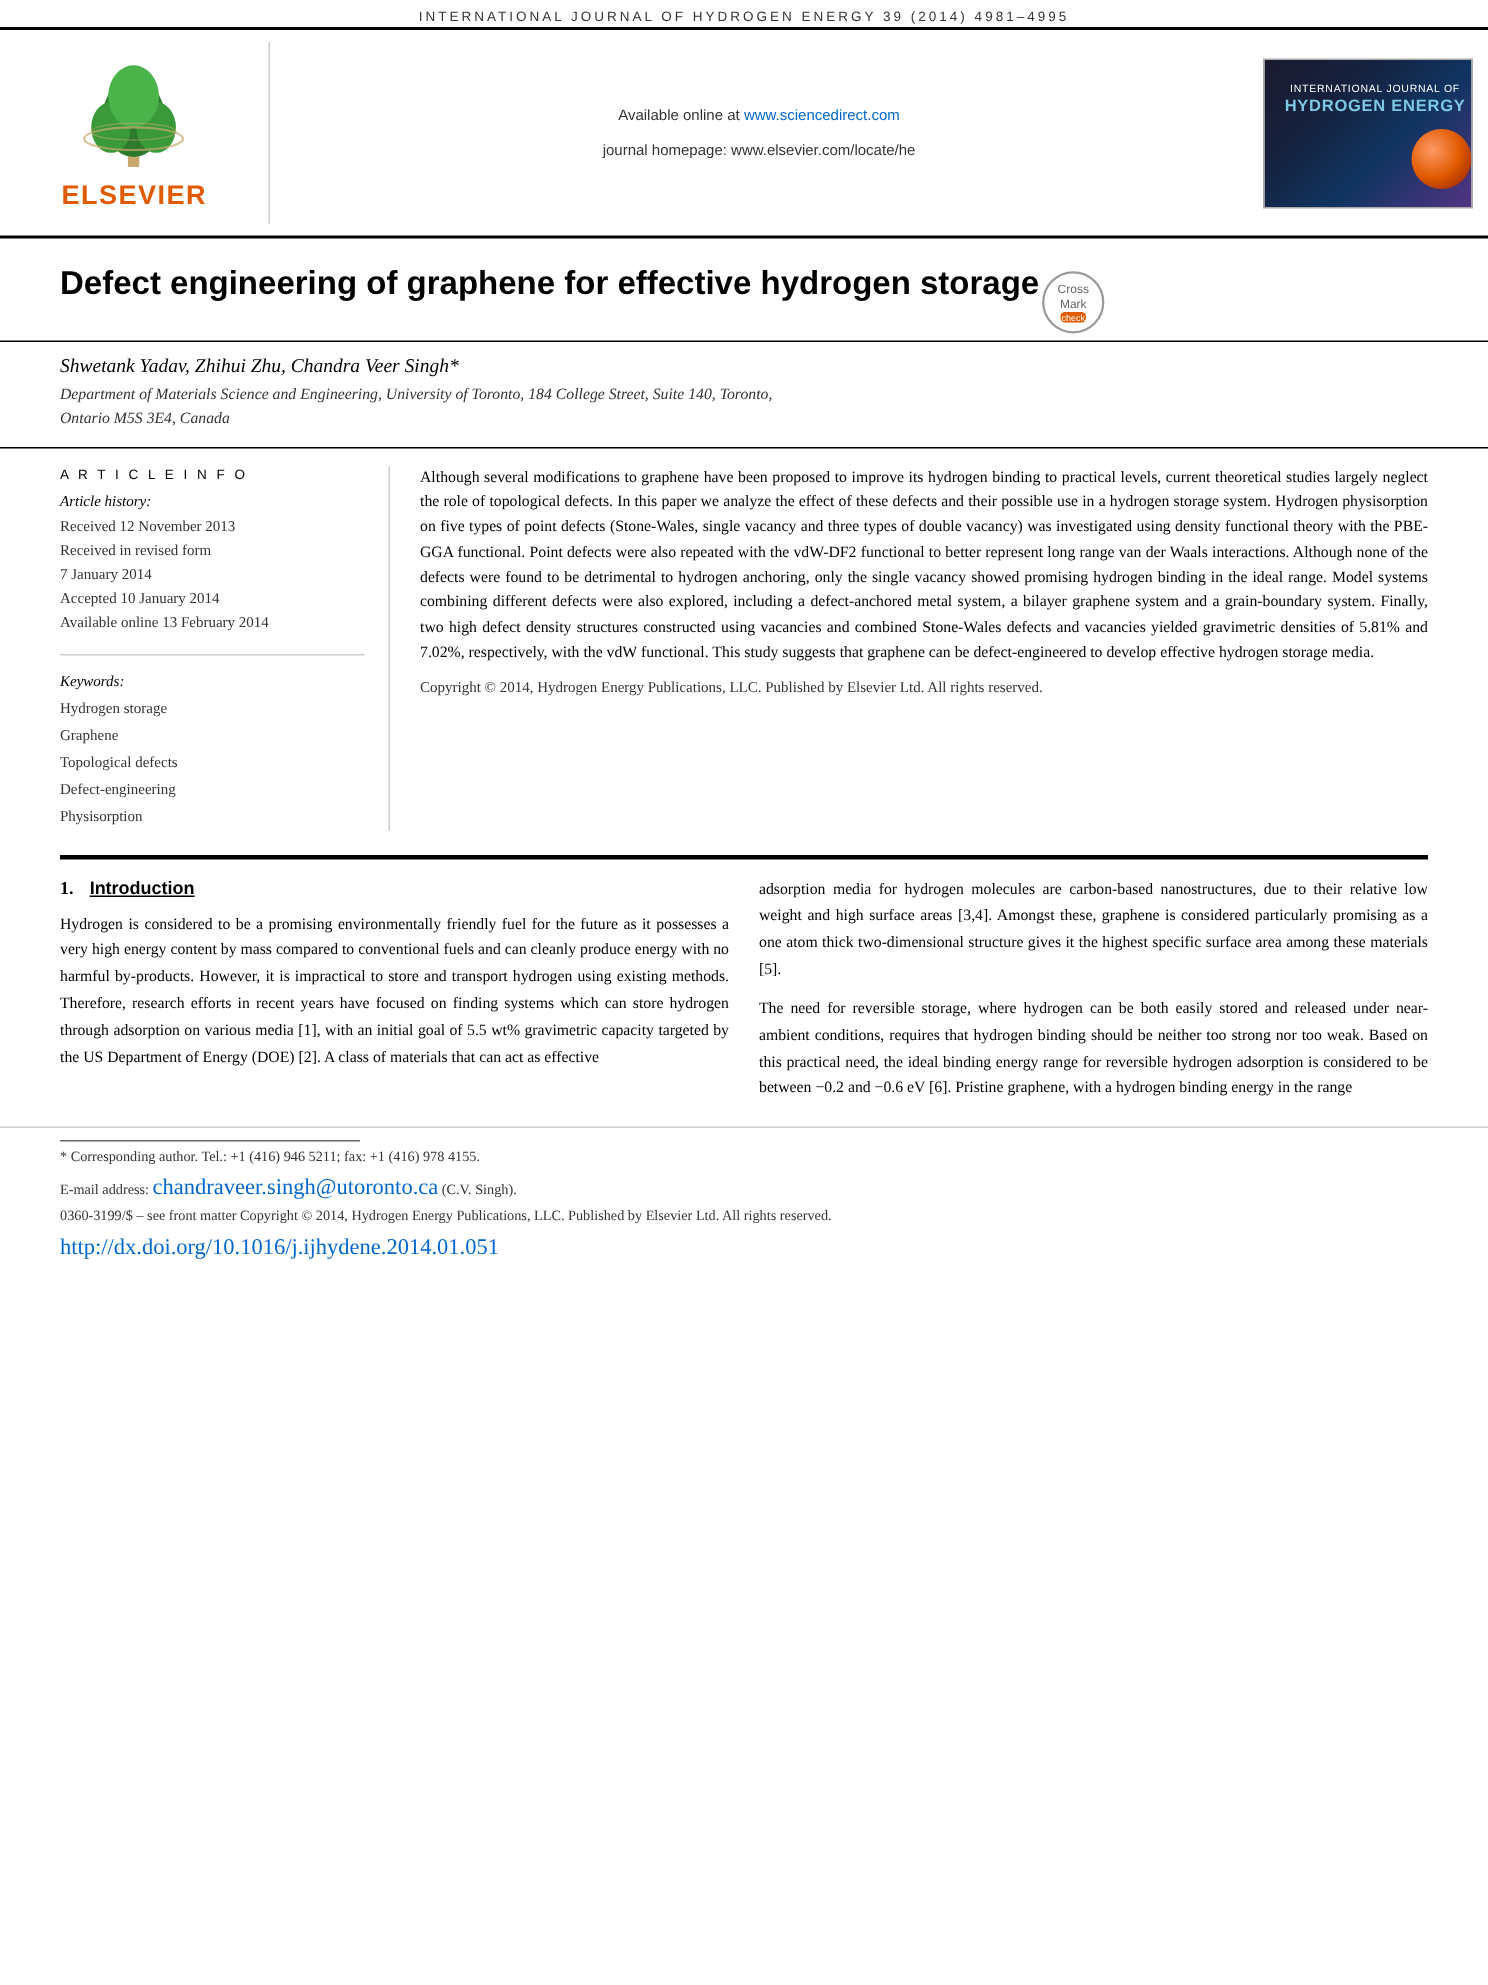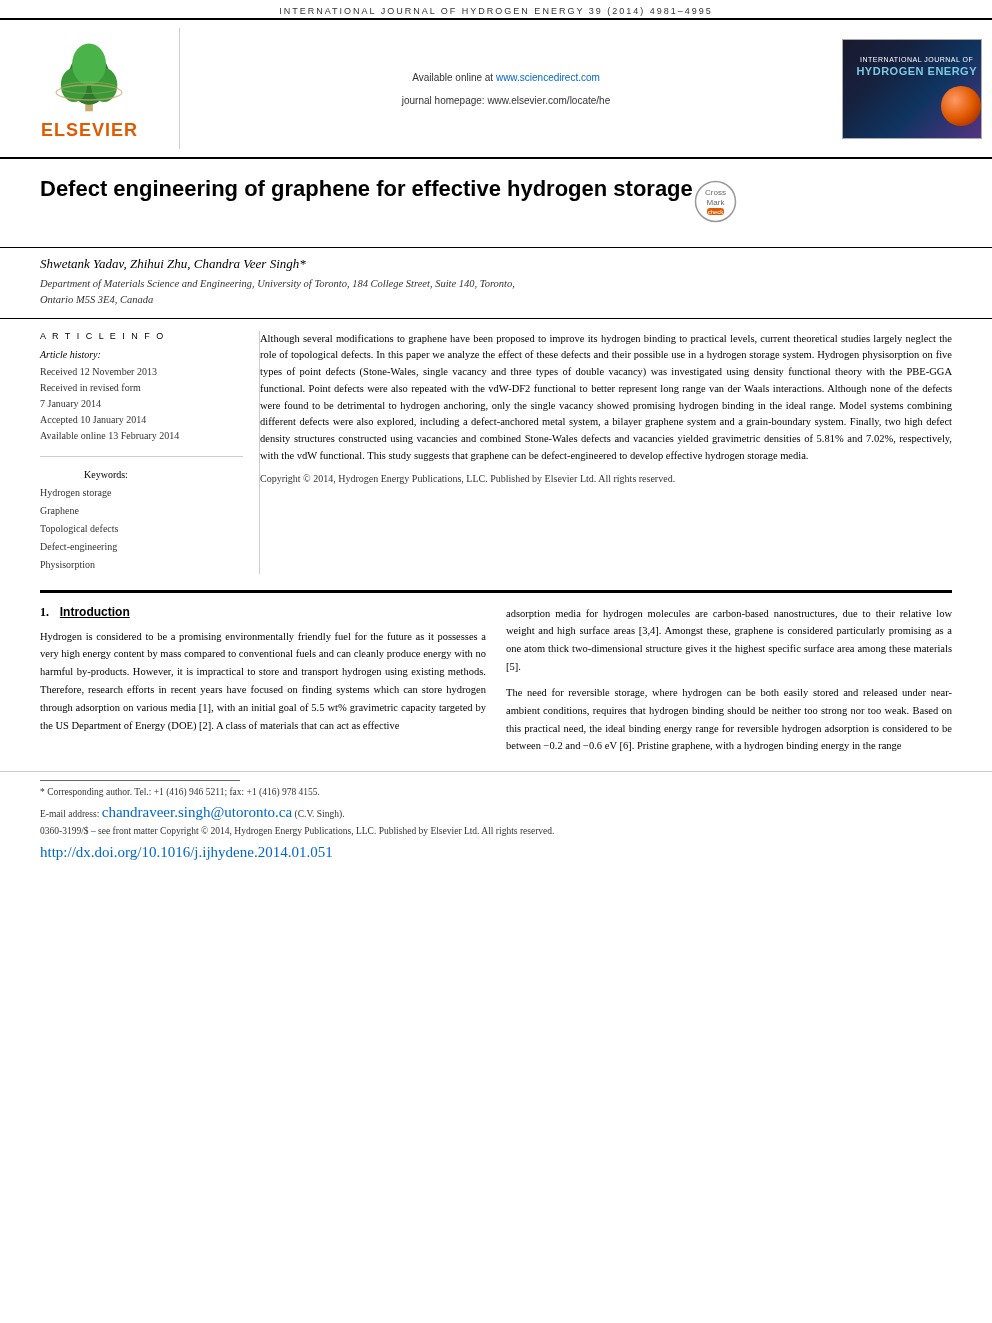"Defect engineering of graphene for" .article-title-section { padding: 16px 40px 21px 40px -> 16px 40px 0 40px }
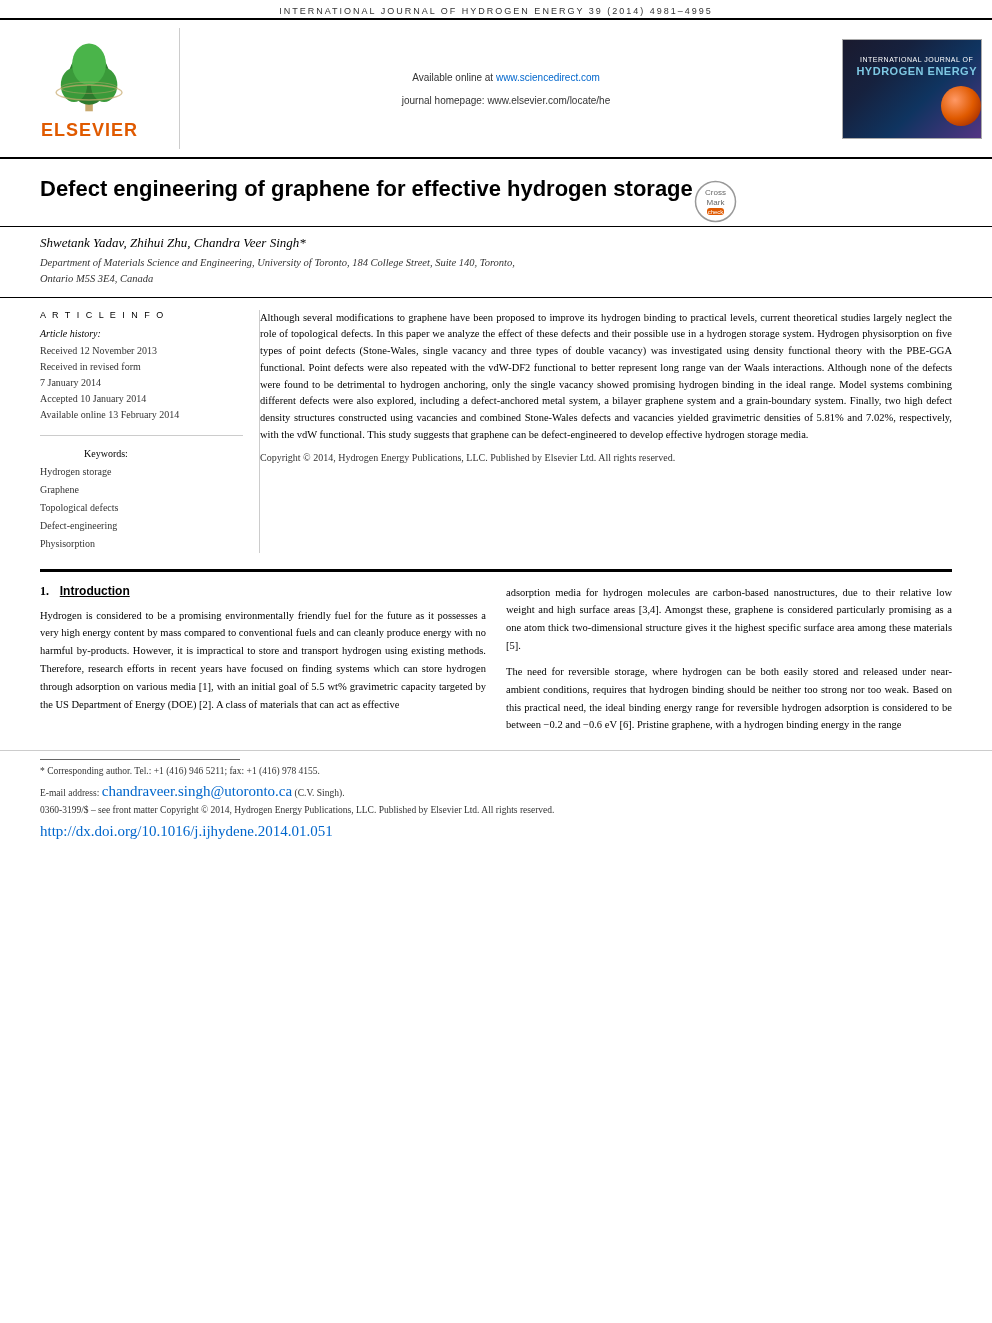"A R T I C" .content-area { gap: none -> 20px }
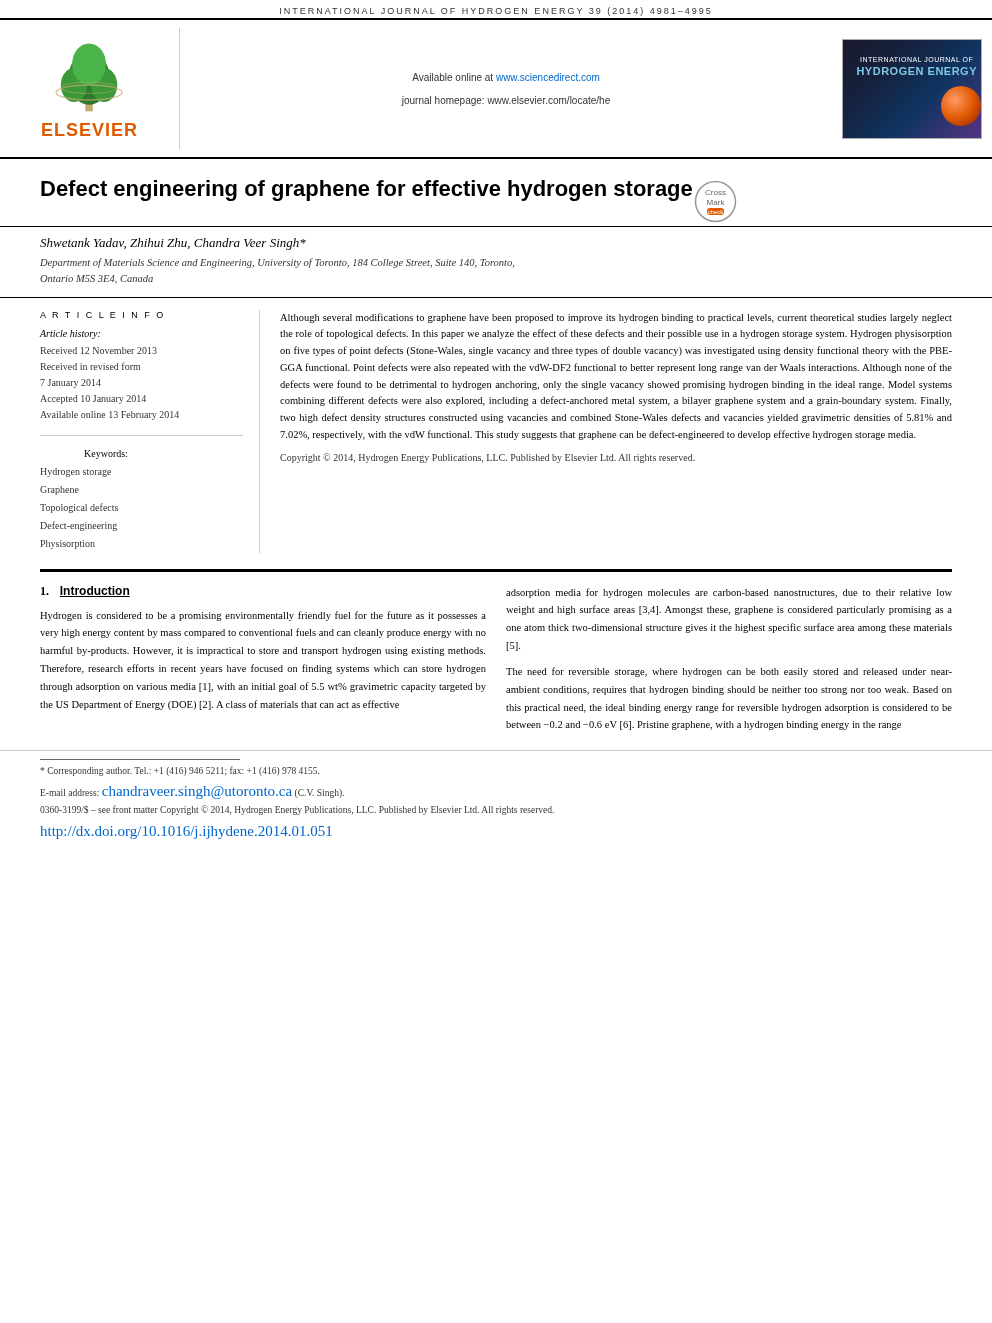"Keywords:" .keywords-title { font-style: none -> italic; margin-left: 44px -> none }
